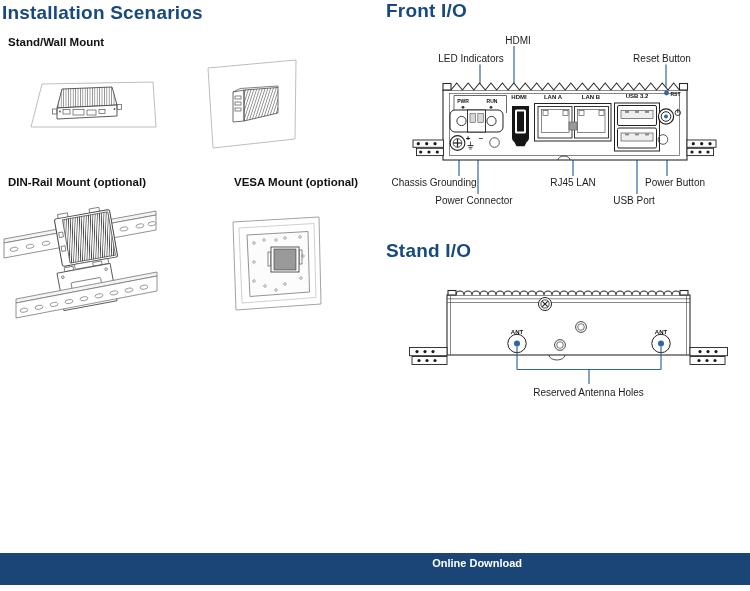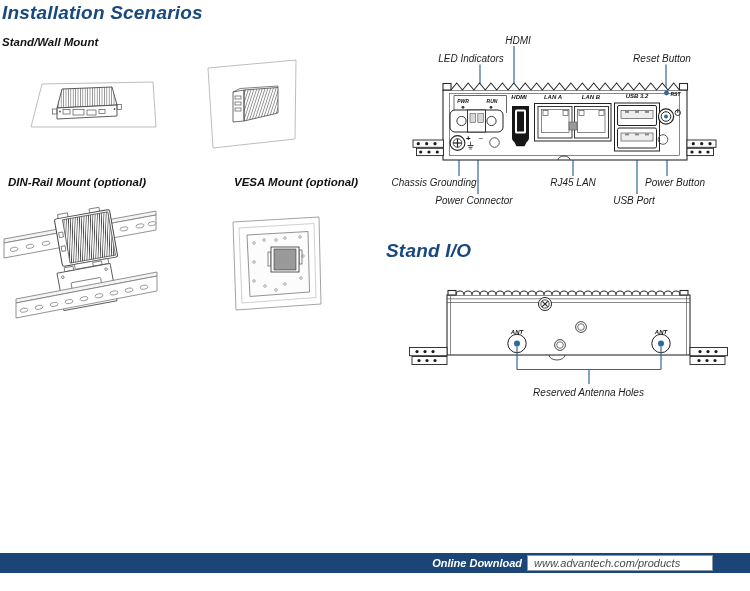"Installation Scenarios" .page { font-style: italic -> none }
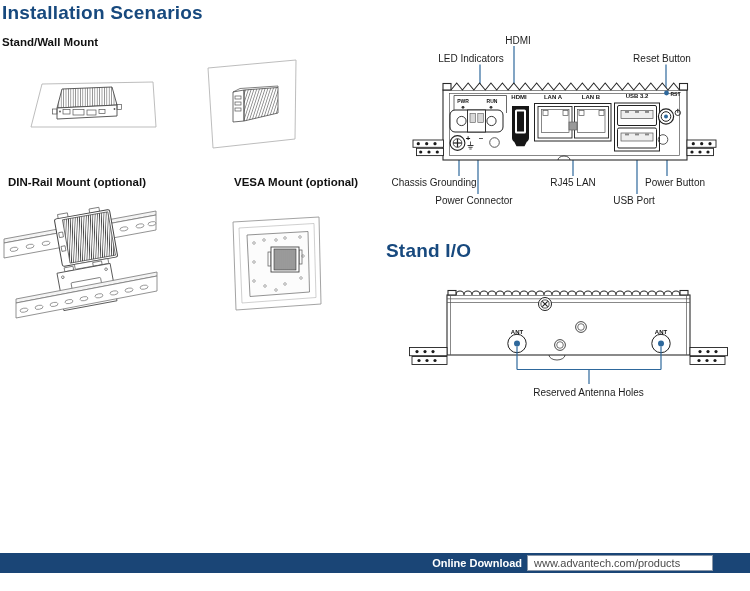"Front I/O" h1 { html: none -> <h1>Front I/O</h1> }
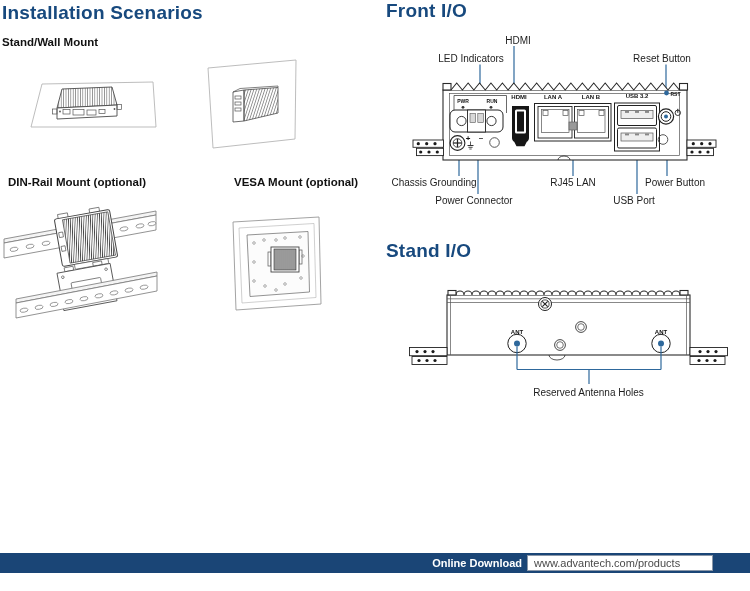"Stand/Wall Mount" h2 { left: 2px -> 8px }
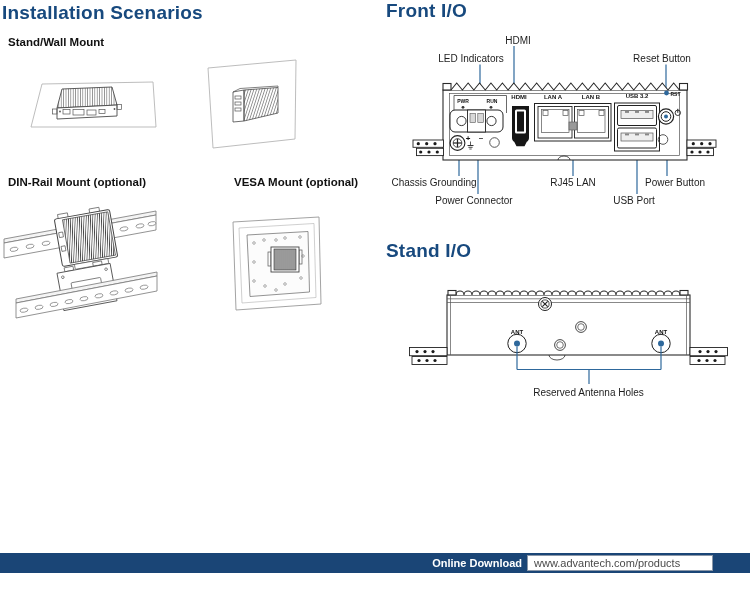"Online Download" .footer-bar { height: 20px -> 32px }
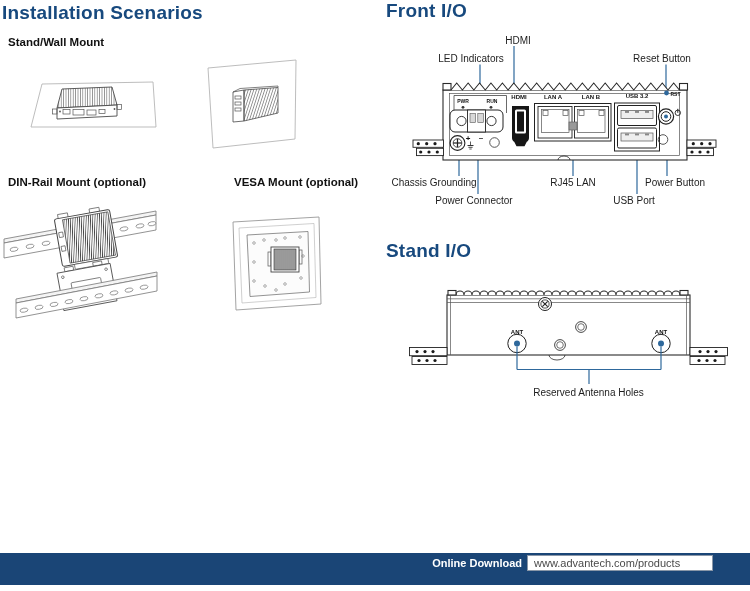"www.advantech.com/products" span.url-box { html: <span>www.advantech.com/products</span> -> none }
